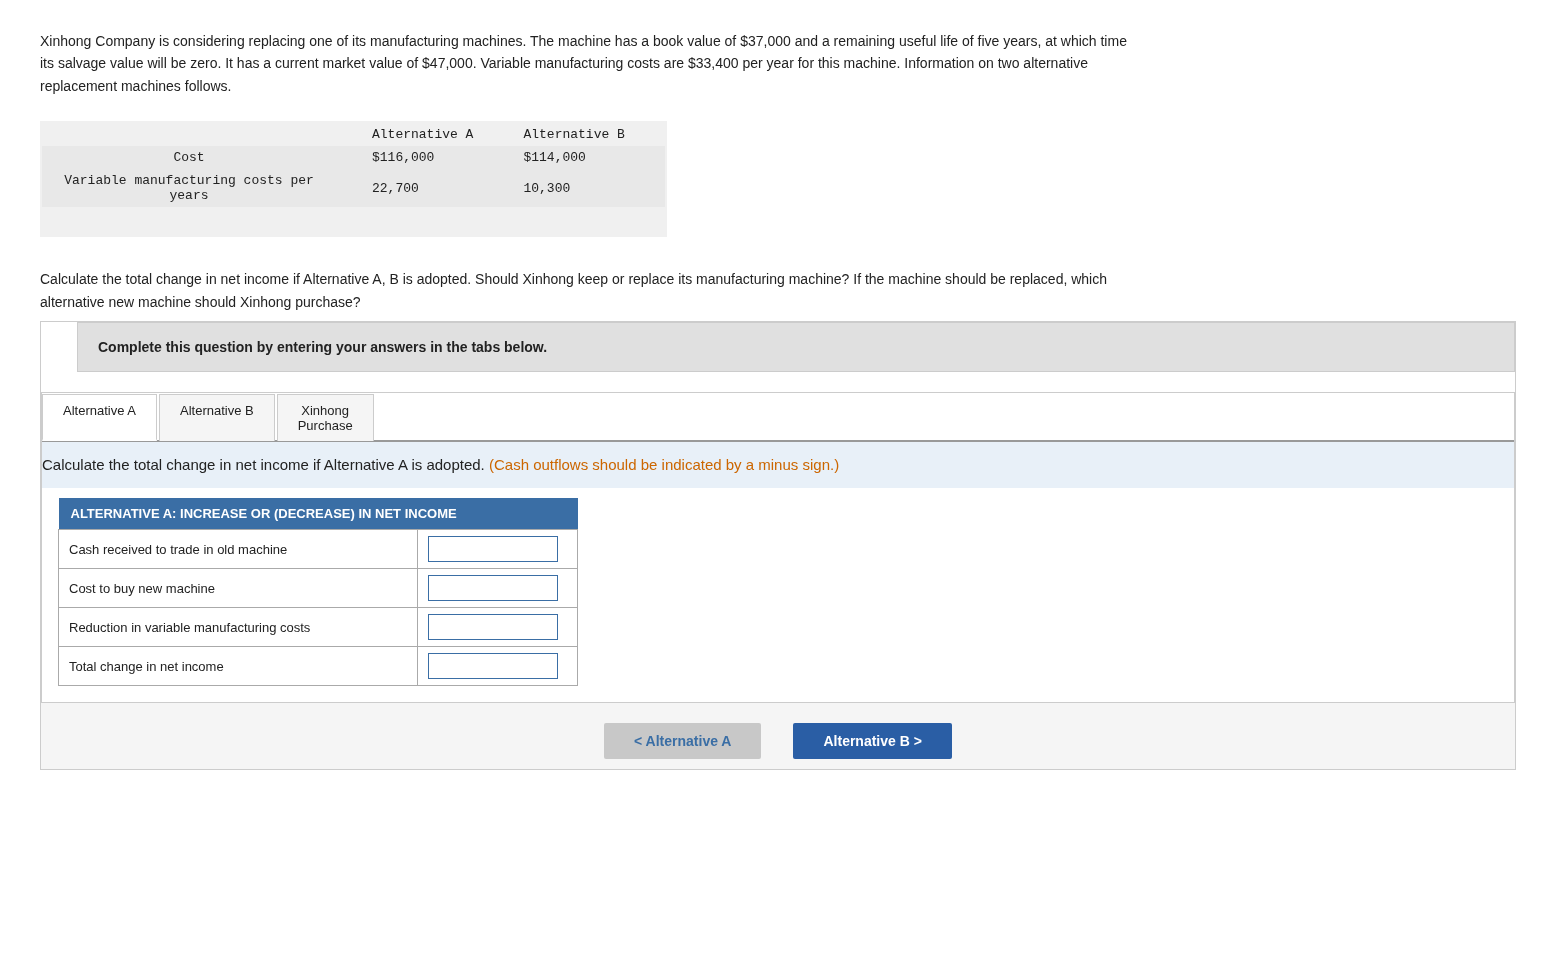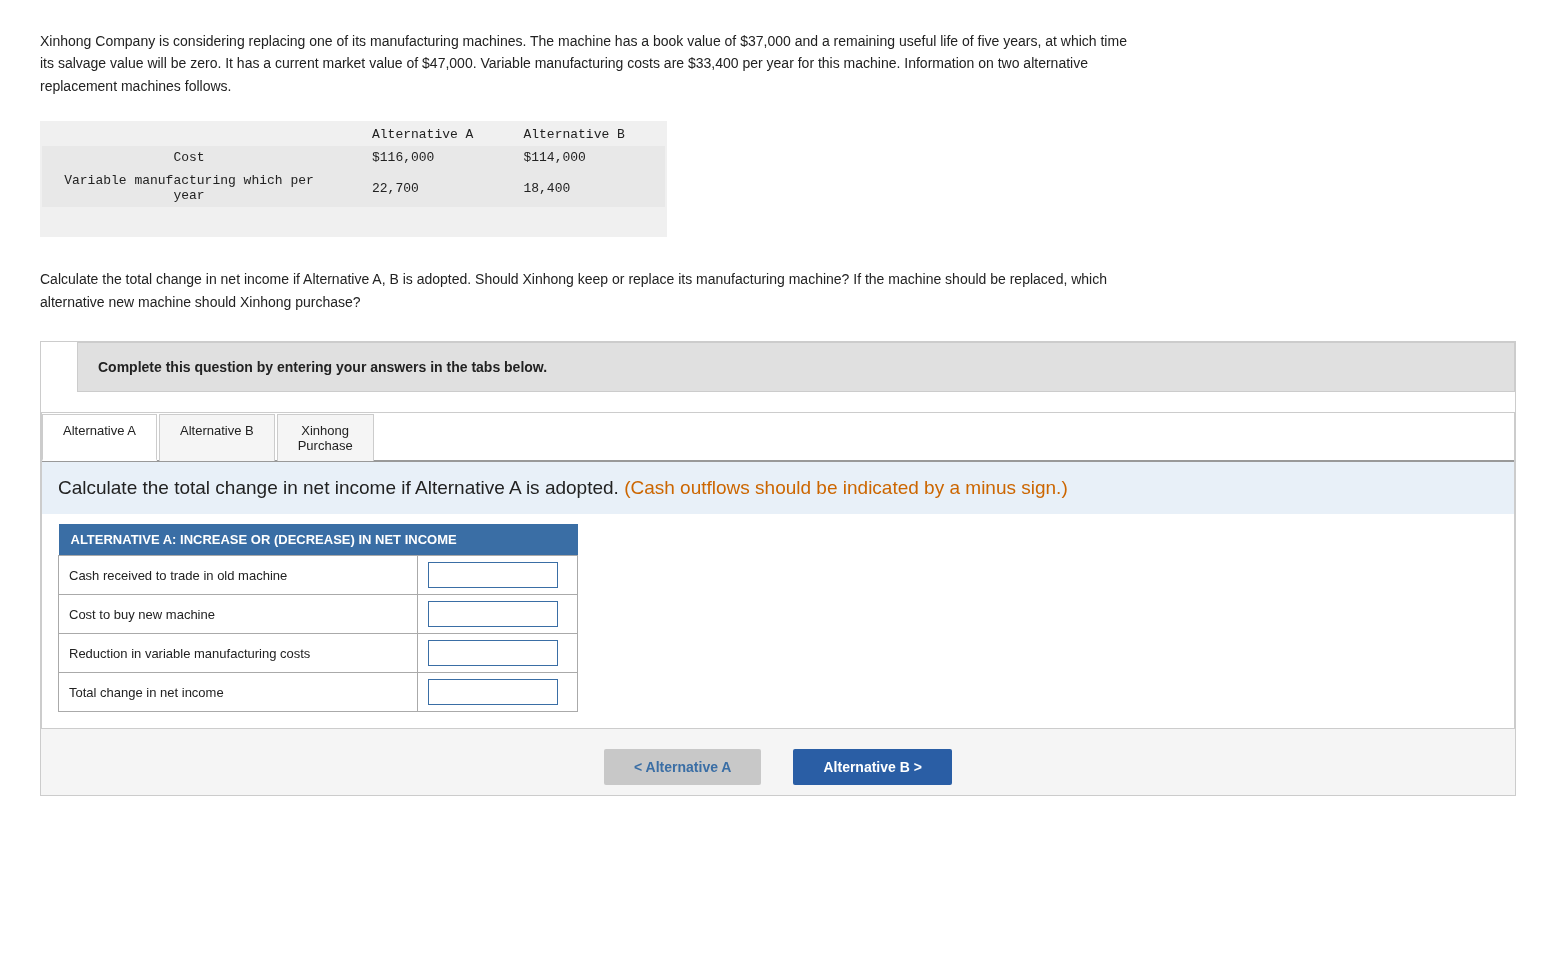"Variable manufacturing which per year" td { text: which per year -> costs per years }
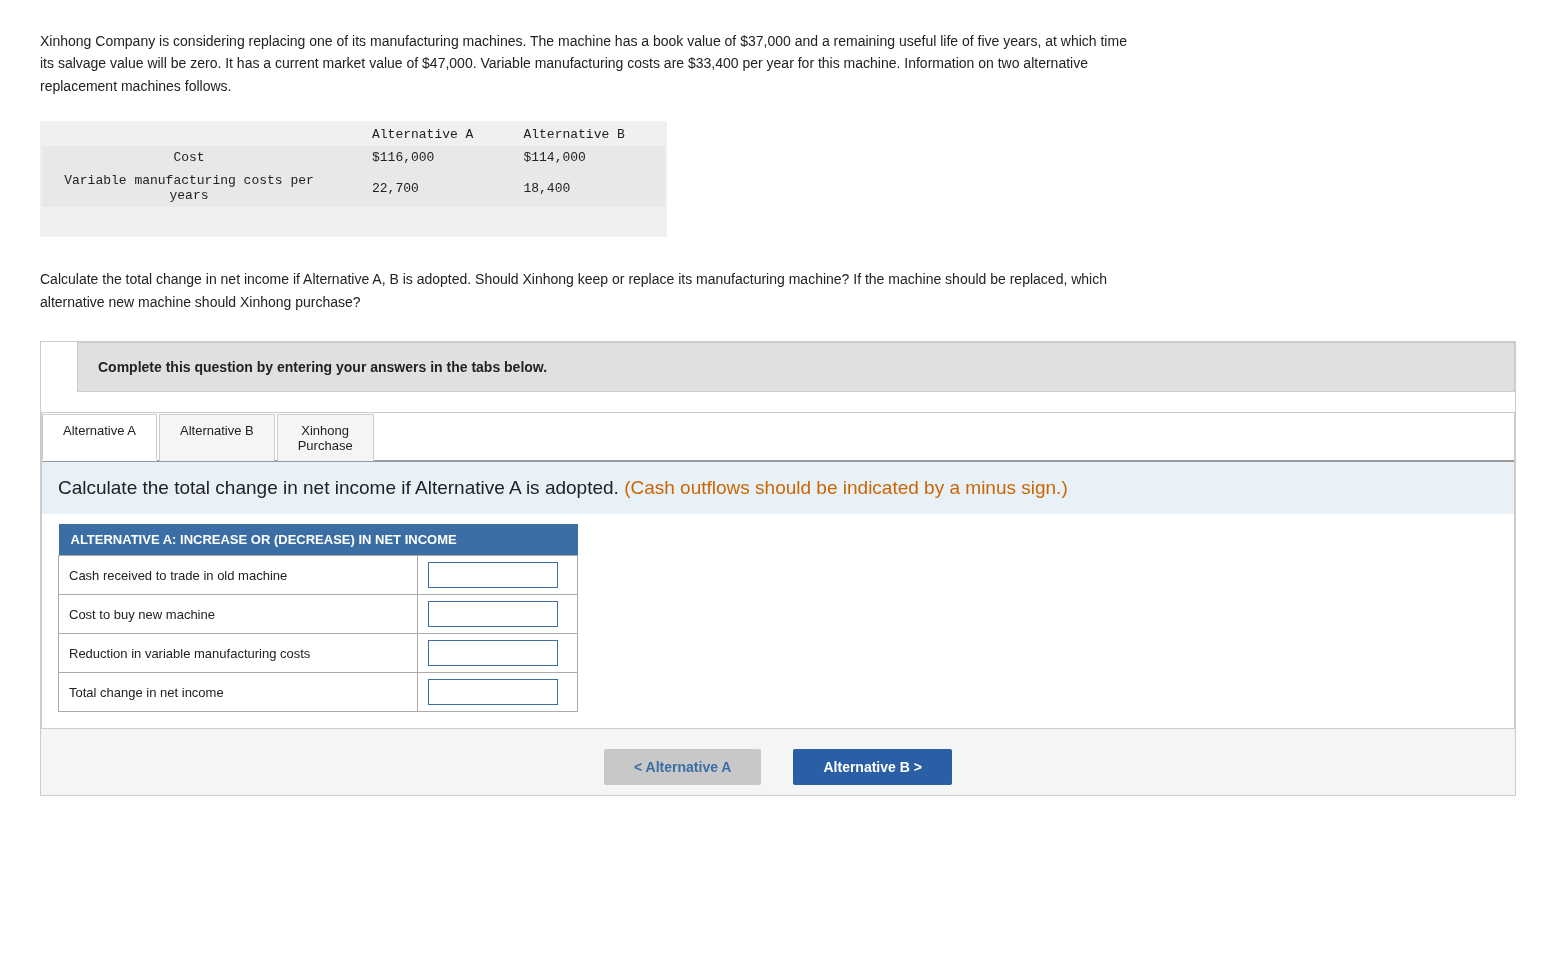"18,400" td { text: 18,400 -> 10,300 }
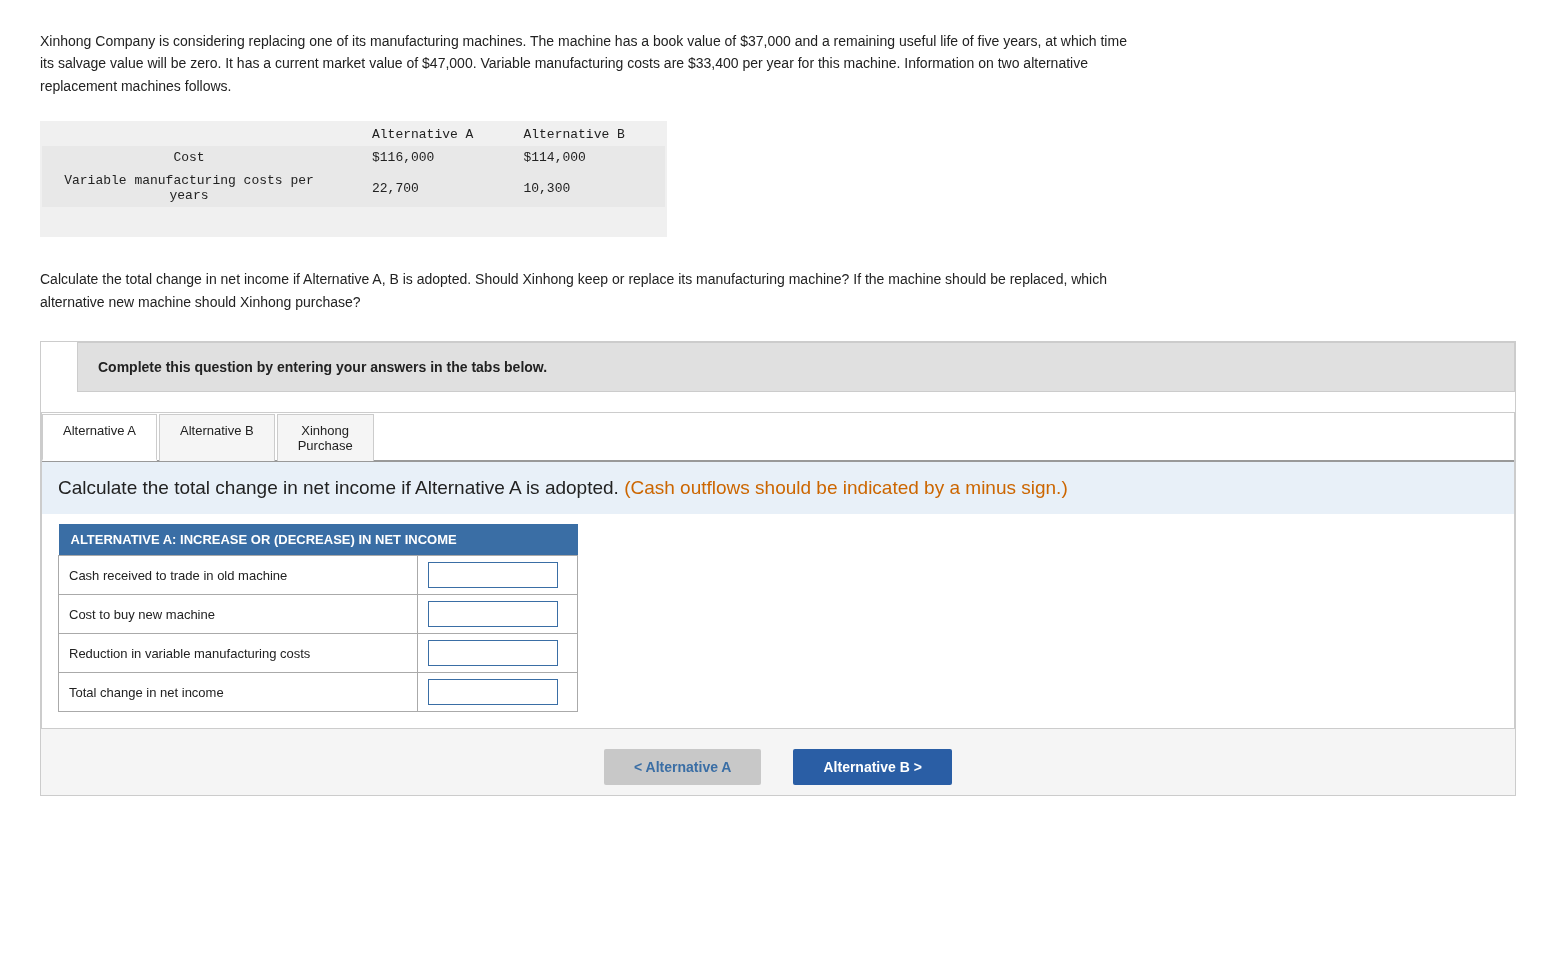"Calculate the total change in net income if Alternative A," .question-text { margin-bottom: 28px -> 8px }
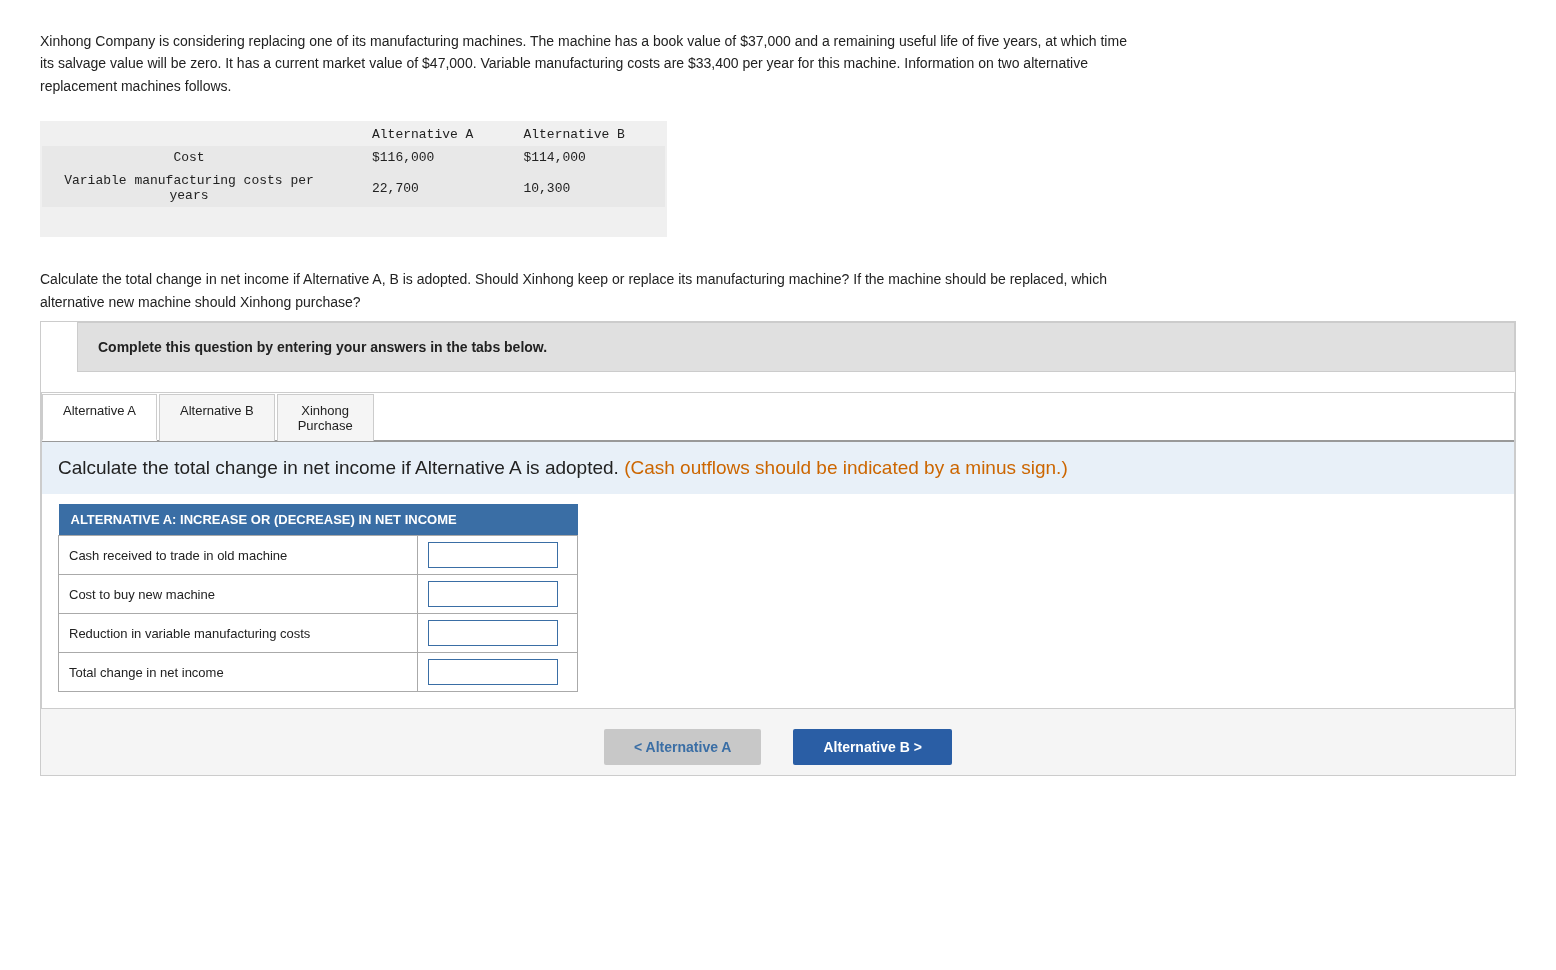"Calculate the total change in net income if Alternative A" .tab-content { font-size: 19px -> 15px; padding: 12px 16px -> 12px 0 }
